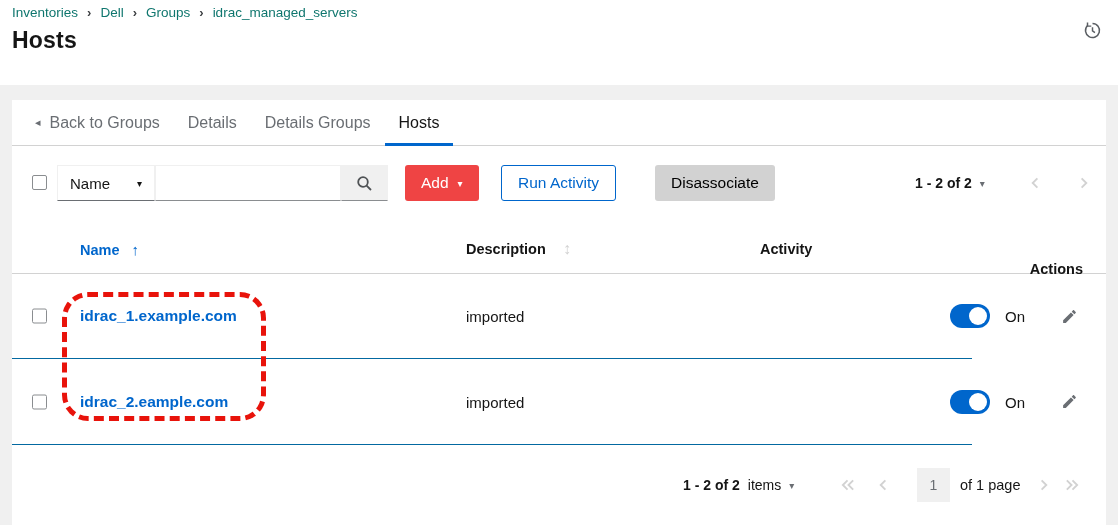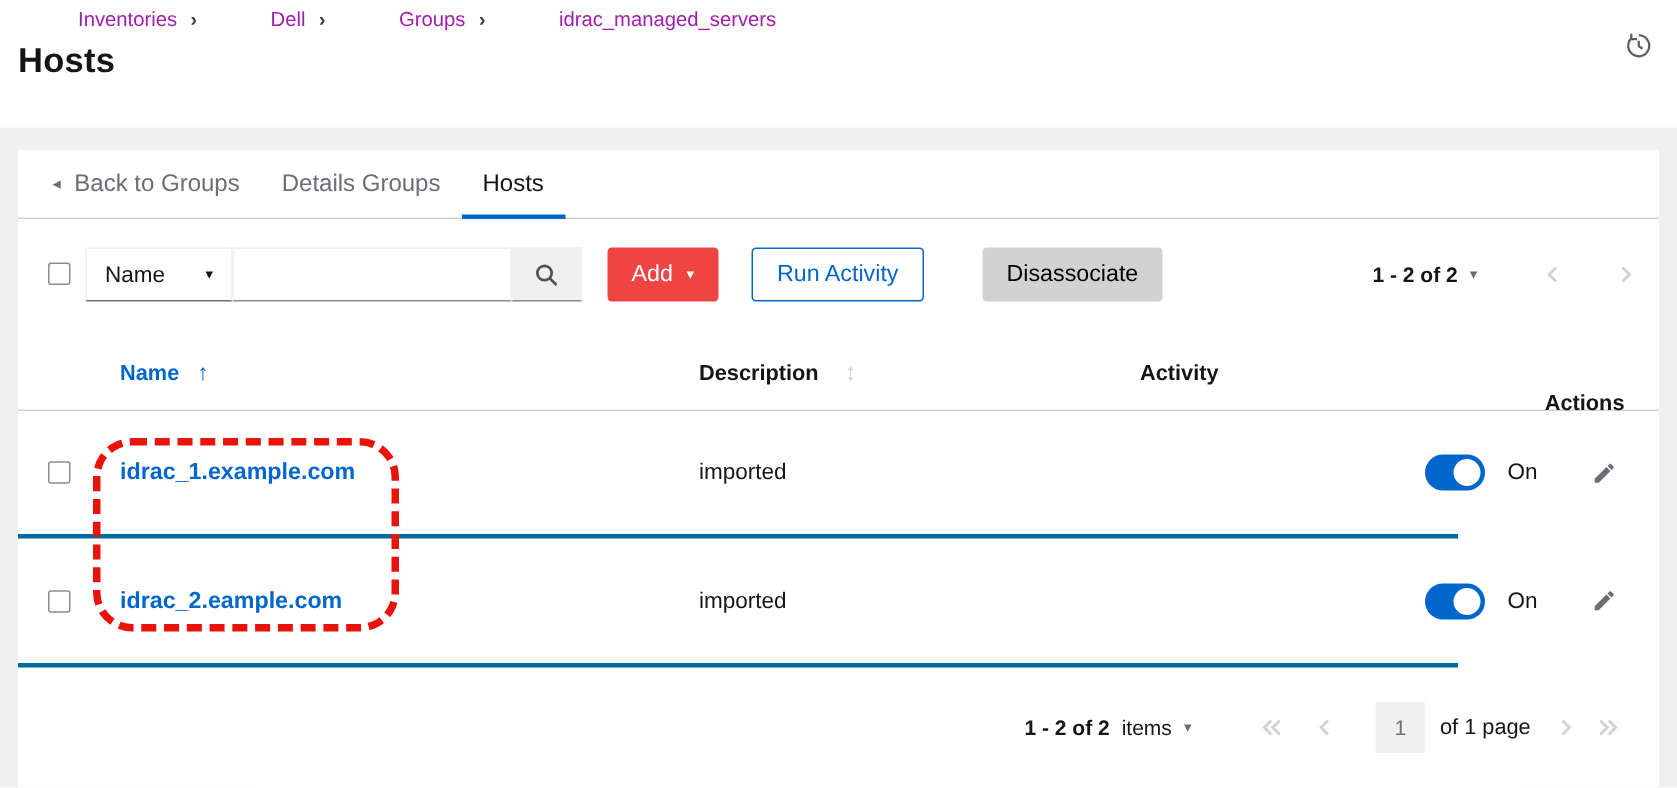"Inventories" .breadcrumb a { color: #a21caf -> #0f766e; margin-left: 40px -> none }
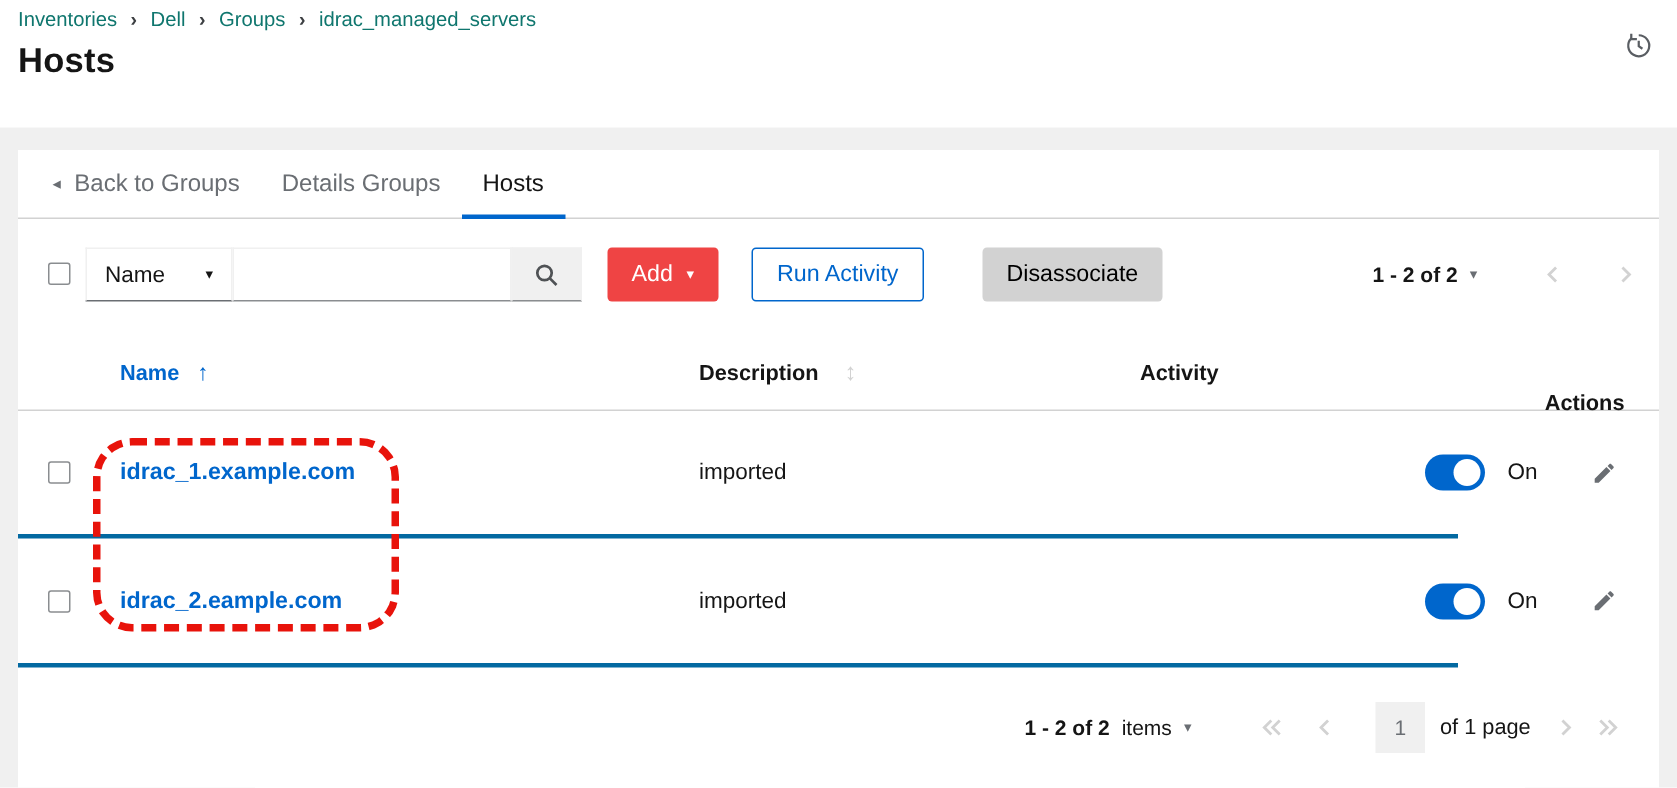"Details" div.tab { html: none -> <div> <span>Details</span> </div> }
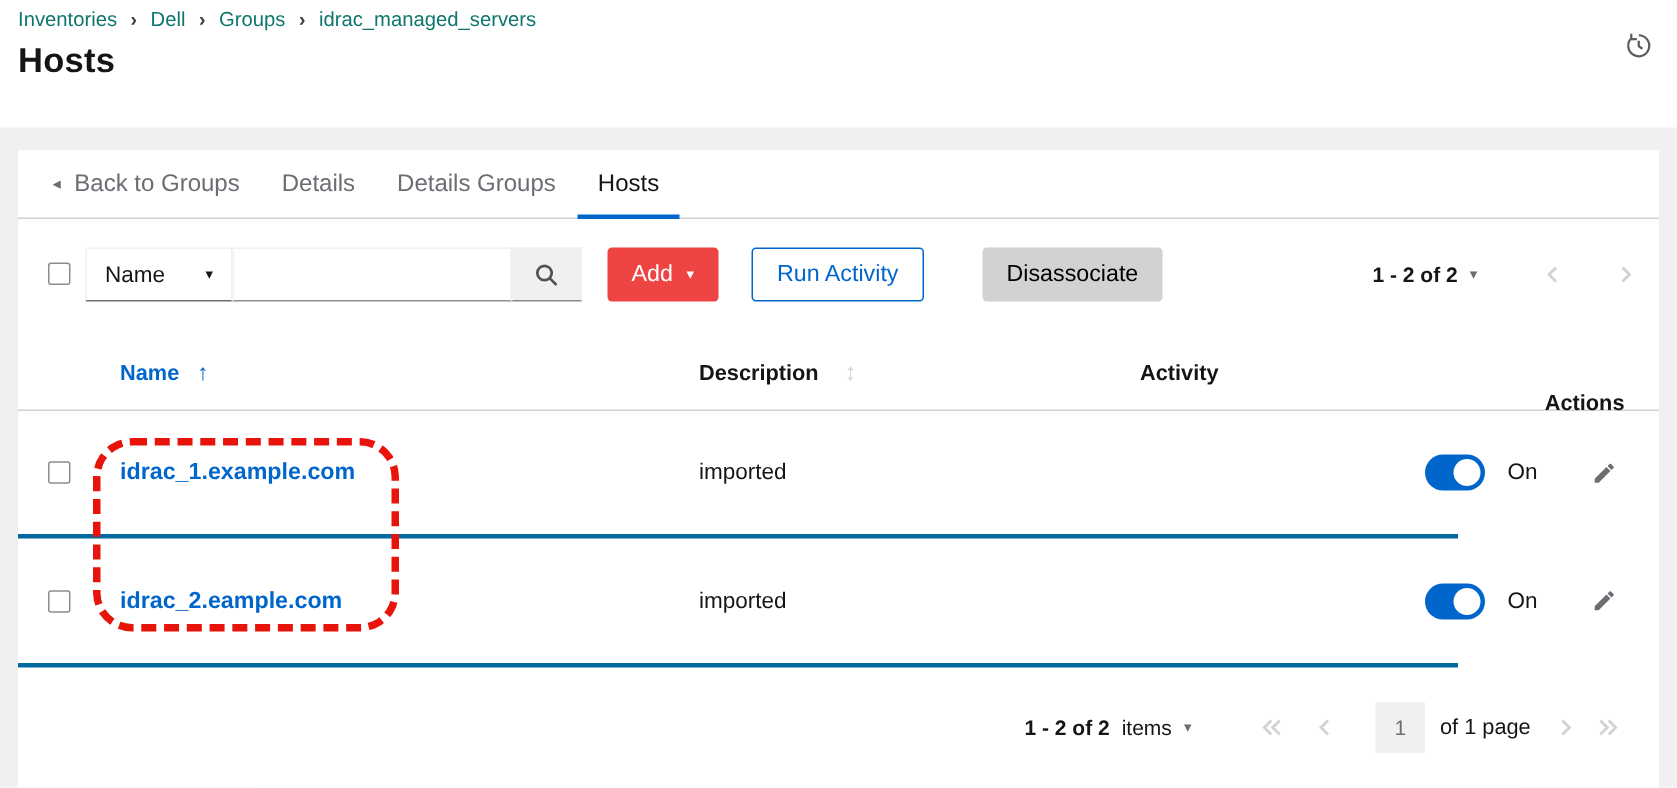"idrac_1.example.com" .trow { border-bottom: 3px solid #0369a1 -> 1px solid #0369a1 }
